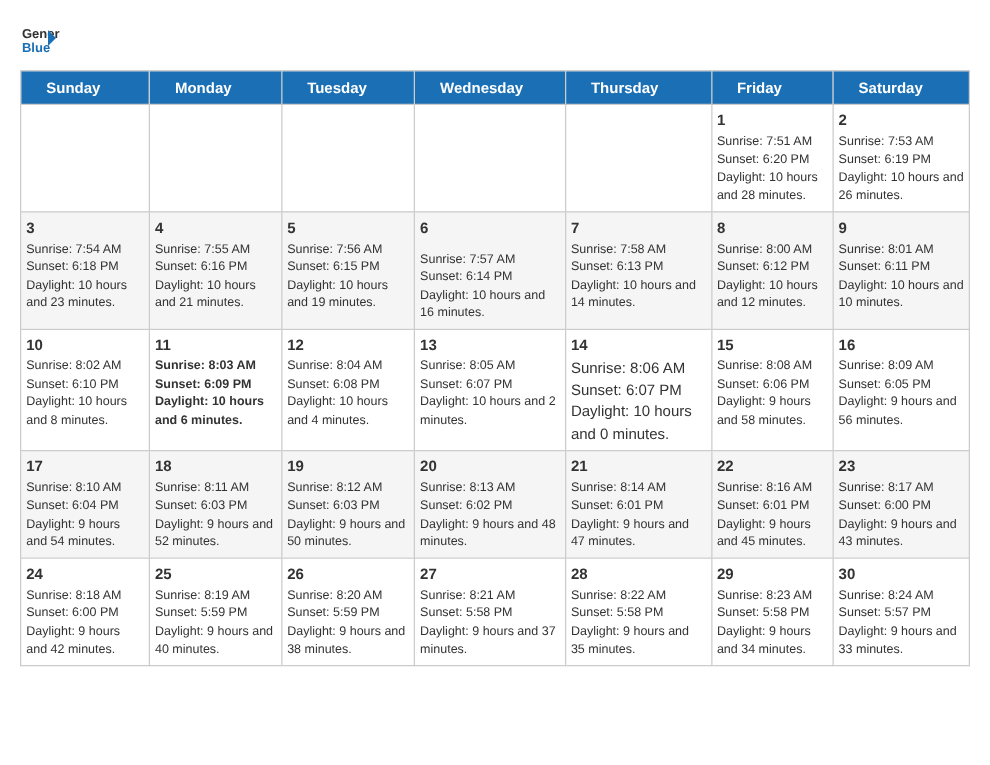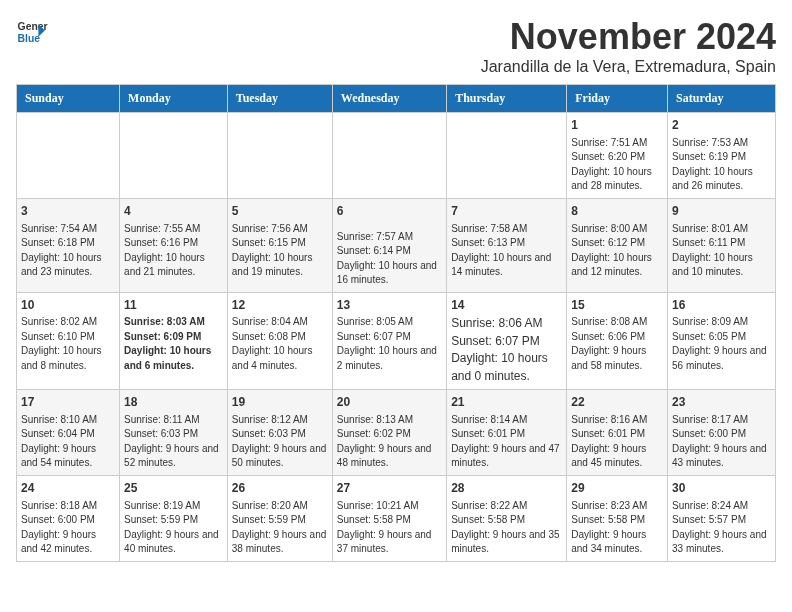"November 2024" div.title-section { html: <div> <div>November 2024</div> <div>Jarandilla de la Vera, Extremadura, Spain</div> </div> -> none }
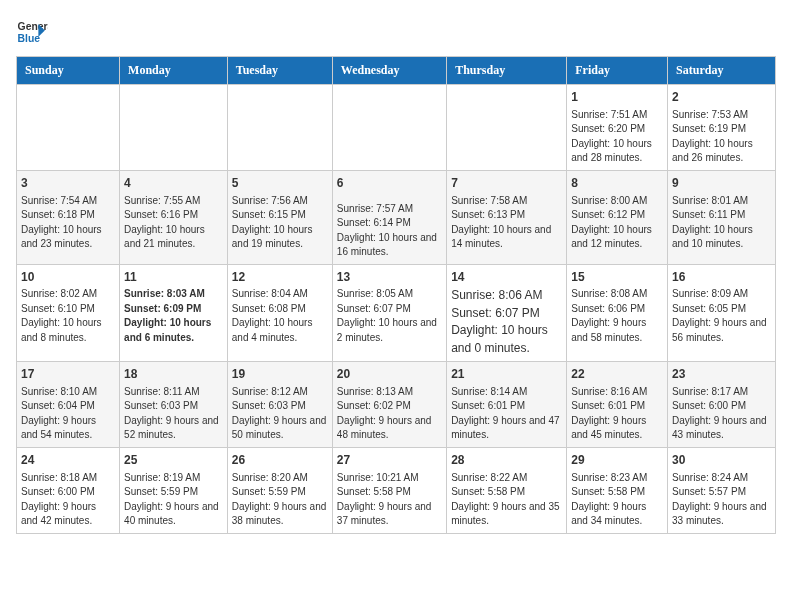"Sunday" thead th { font-family: Liberation Serif, serif -> none; padding: 6px 8px -> 6px 20px }
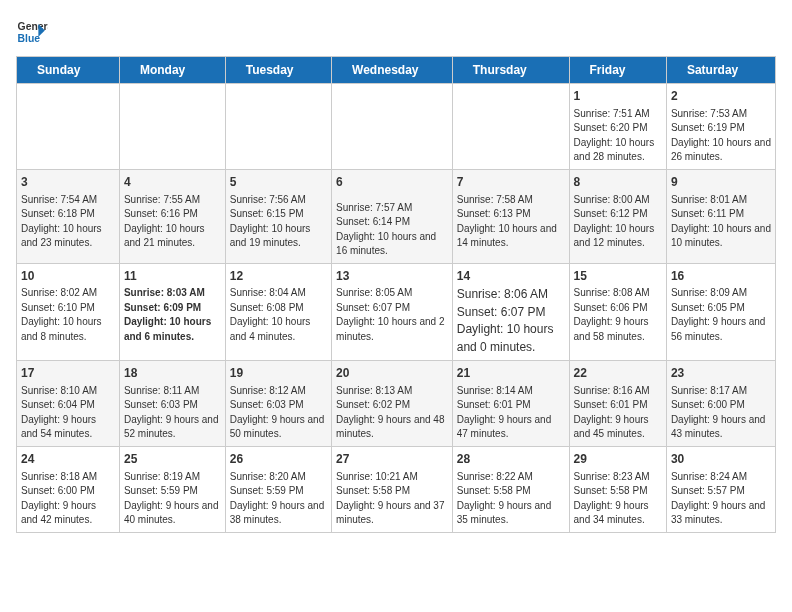"Sunrise: 10:21 AM" div { text: 10:21 -> 8:21 }
